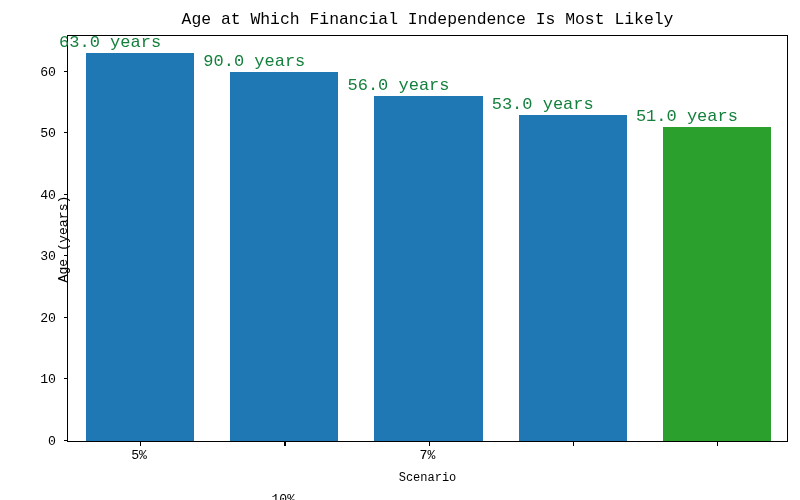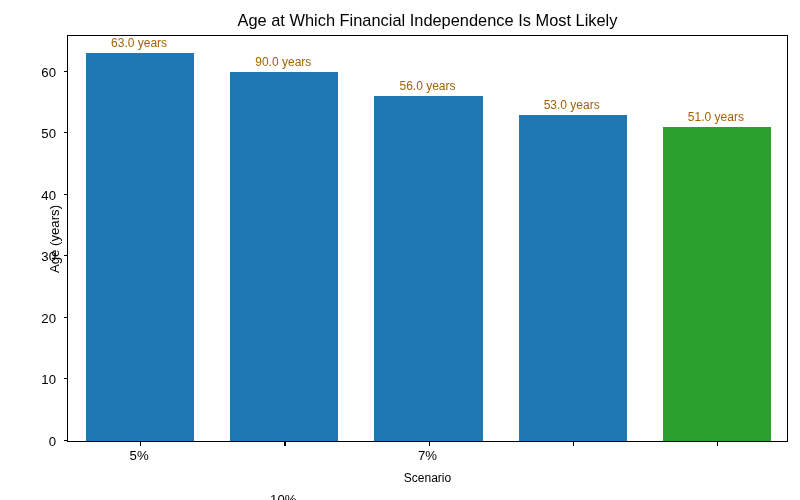"Age at Which Financial Independence" #figure { font-family: Liberation Sans, sans-serif -> Liberation Mono, monospace }
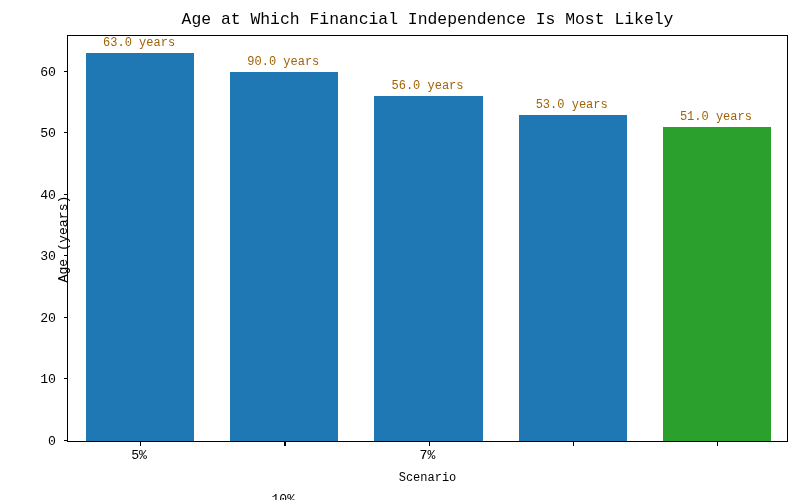"63.0 years" .bar-value-label { color: #a16207 -> #15803d; font-size: 12px -> 17px; text-align: center -> left }
